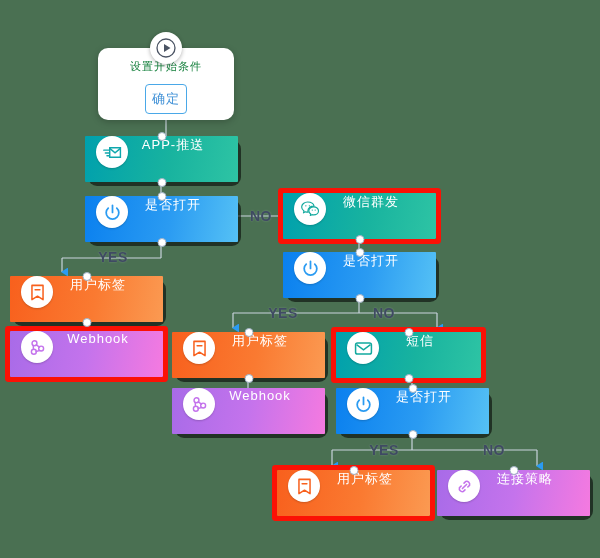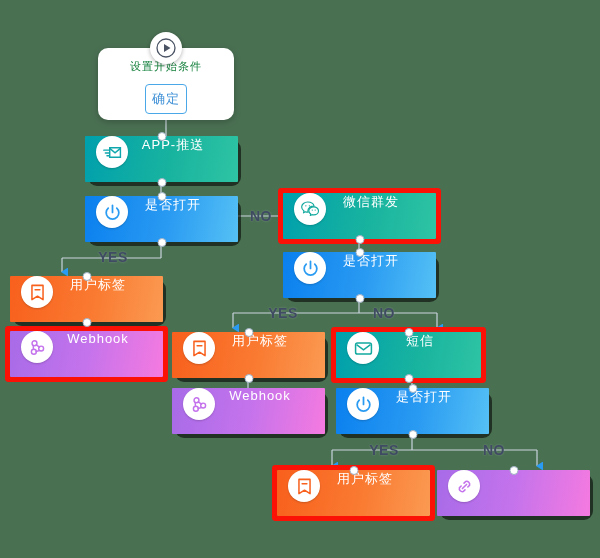"连接策略" div.label { html: none -> <div>连接策略</div> }
